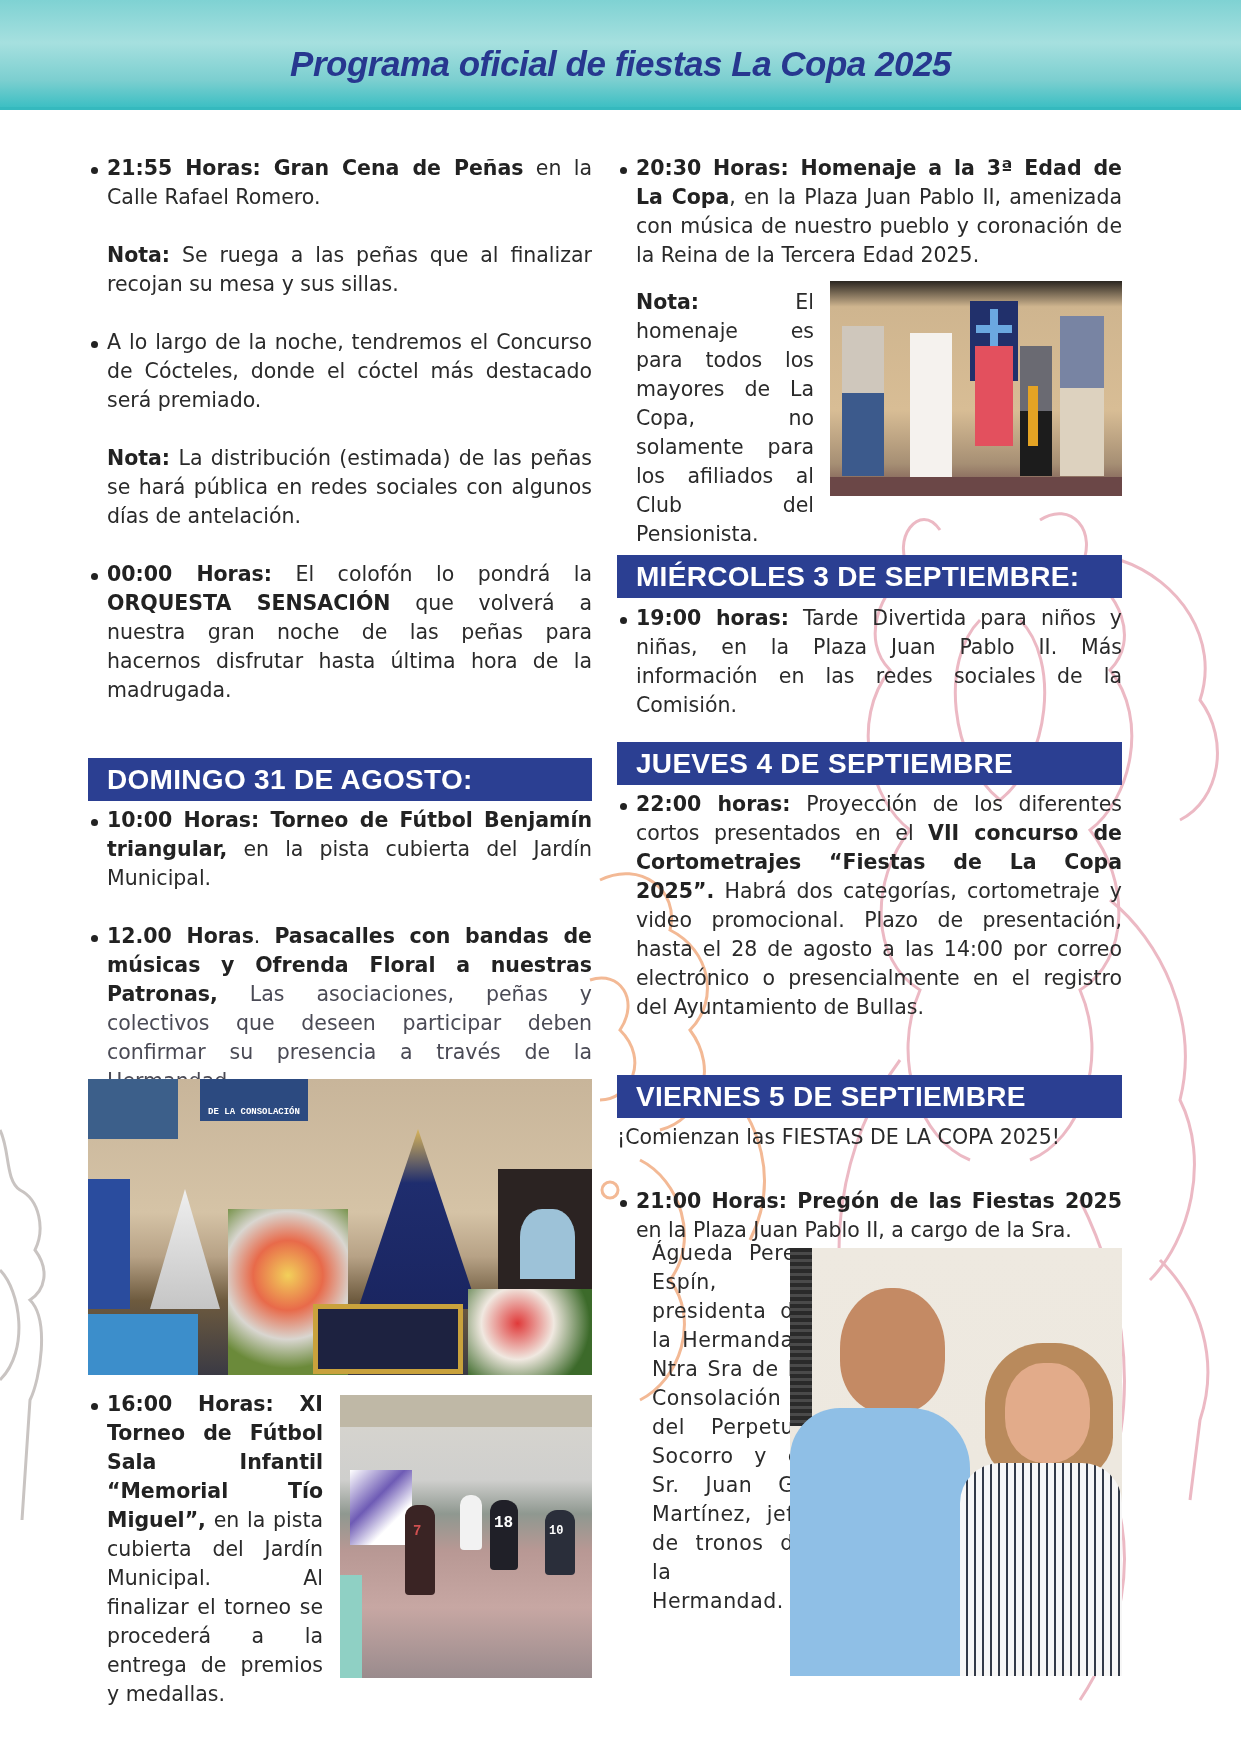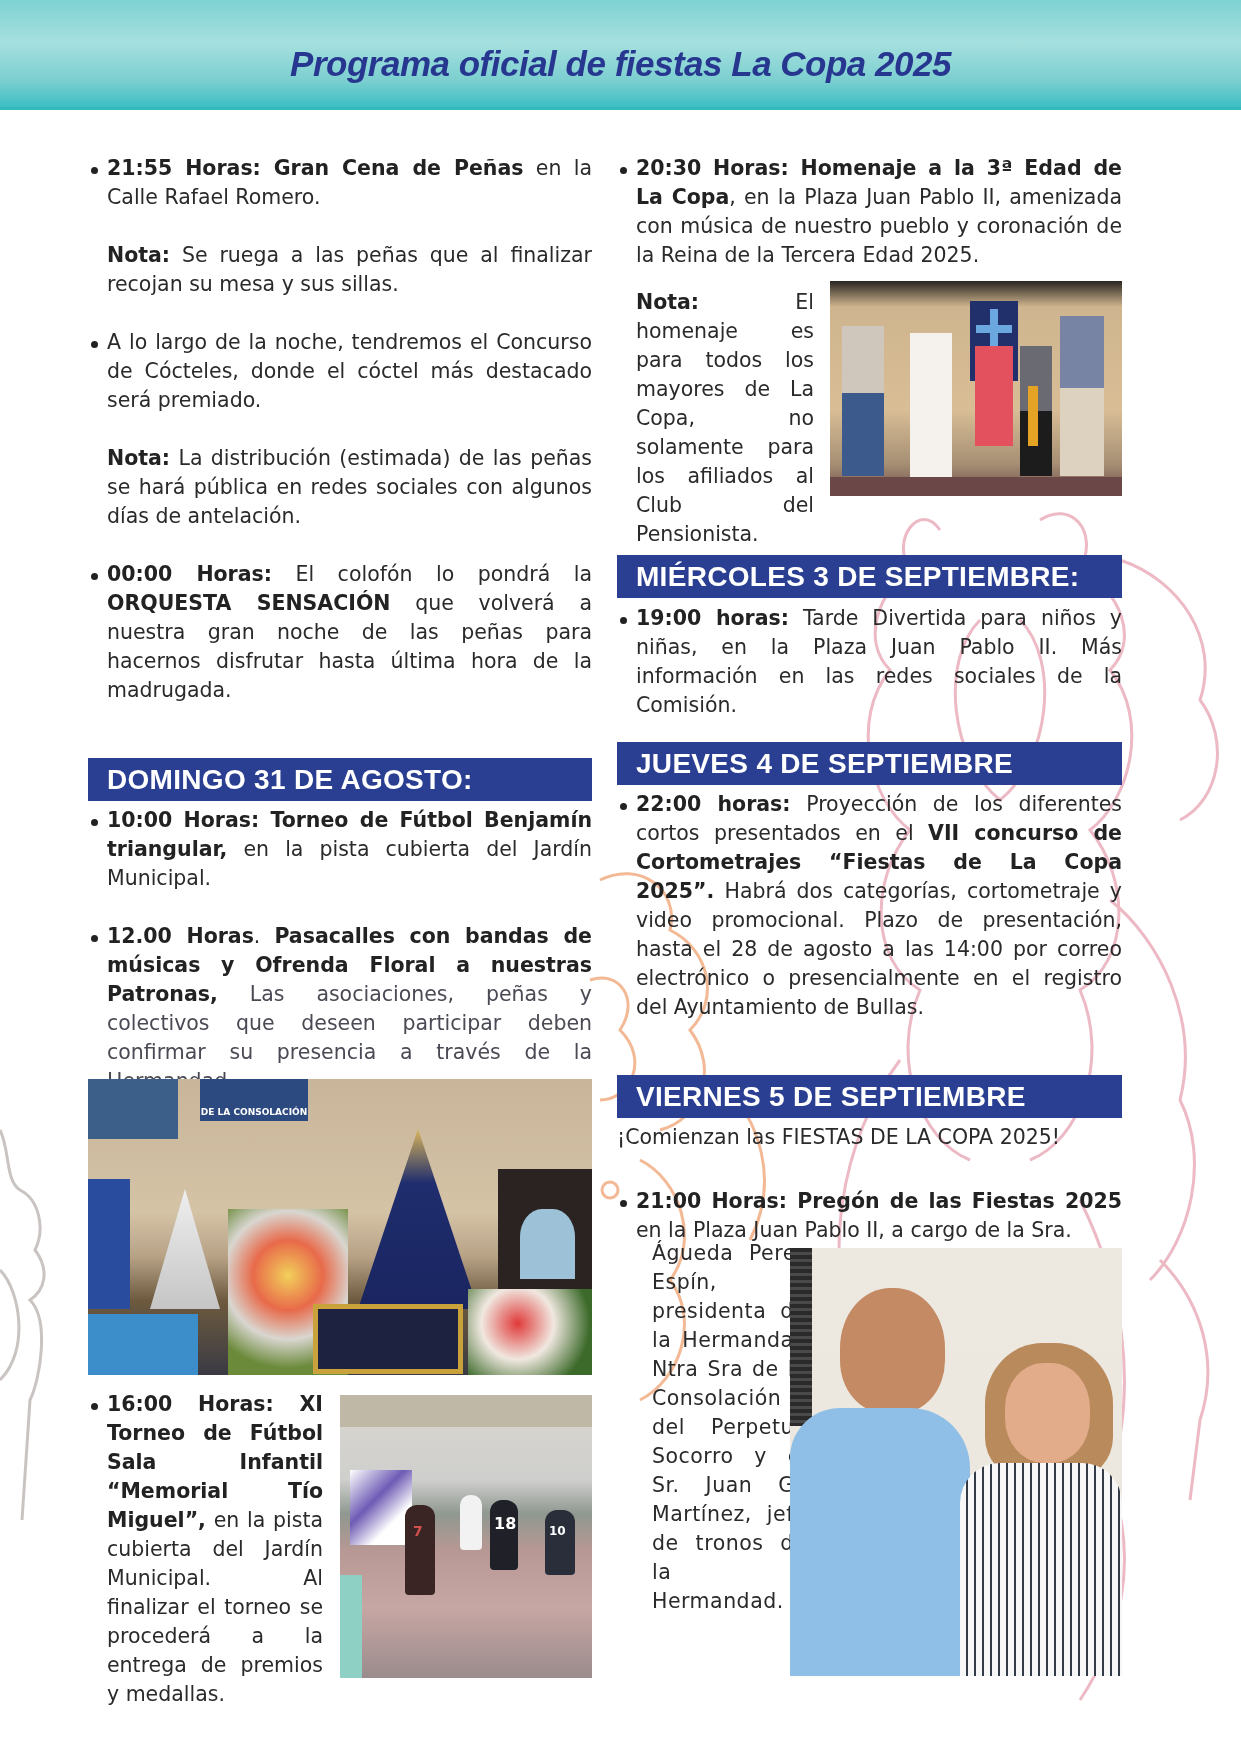"DE LA CONSOLACIÓN" .photo { font-family: none -> Liberation Mono, monospace }
